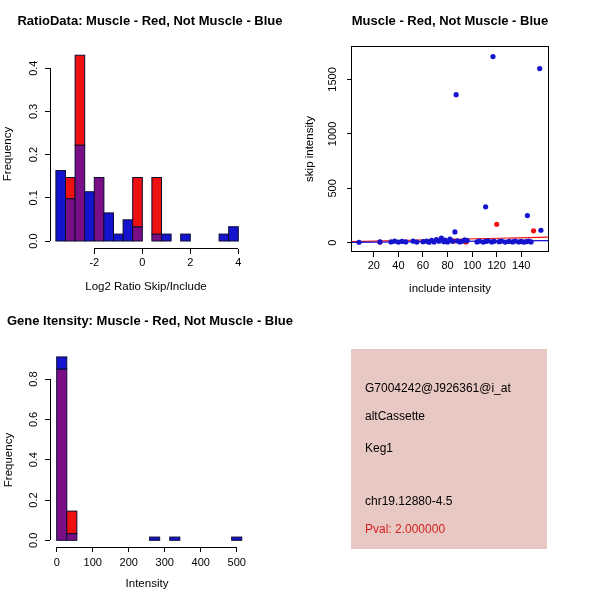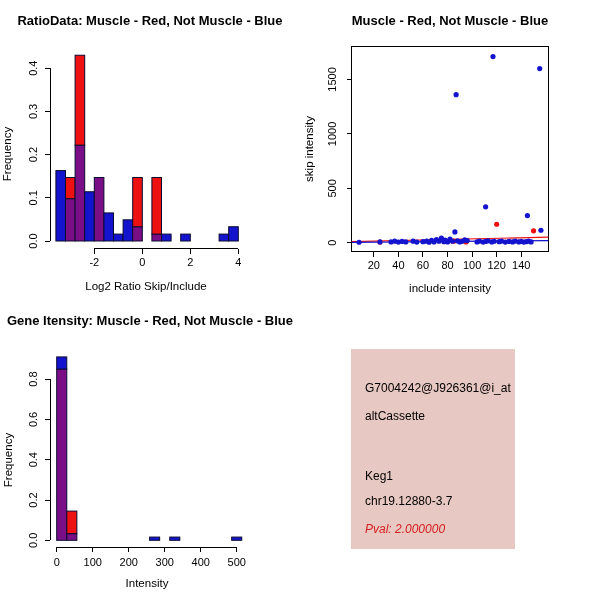"G7004242@J926361@i_at" .info-panel { width: 164px -> 196px }
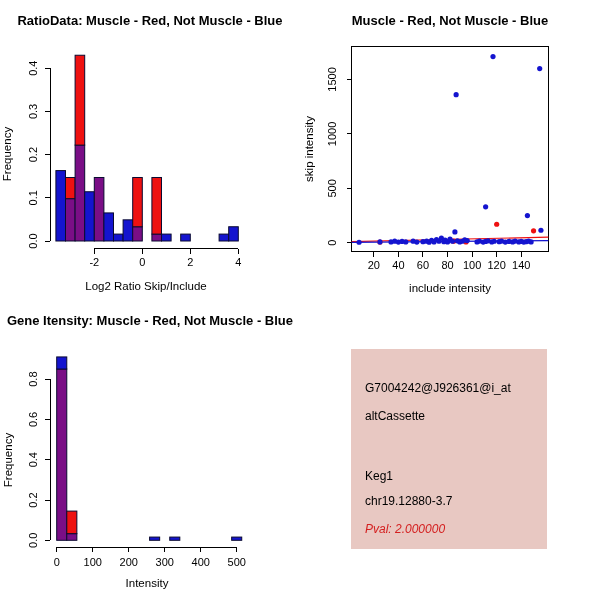"Keg1" div.info-line { top: 120px -> 92px }
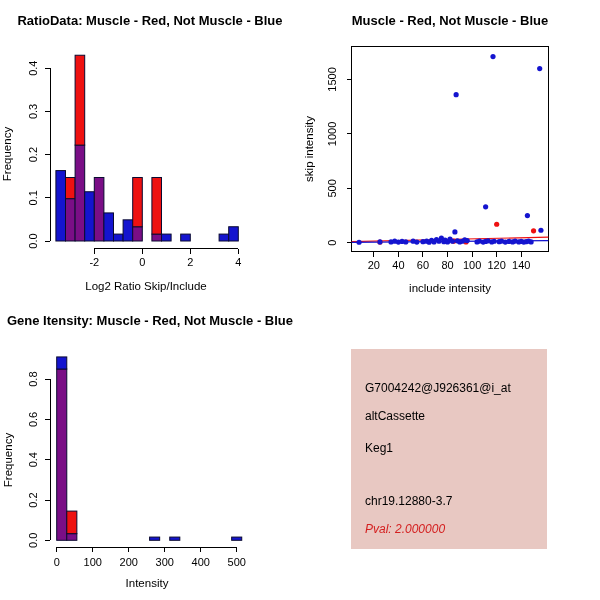"chr19.12880-3.7" div.info-line { text: chr19.12880-3.7 -> chr19.12880-4.5 }
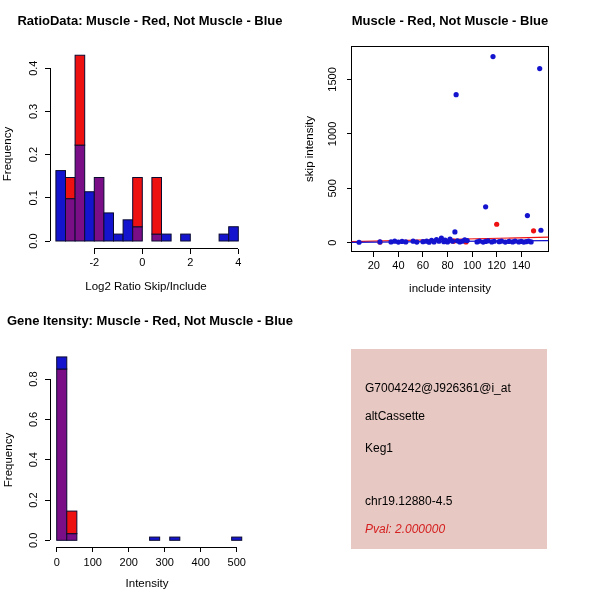"Pval: 2.000000" div.info-line { font-style: italic -> none }
